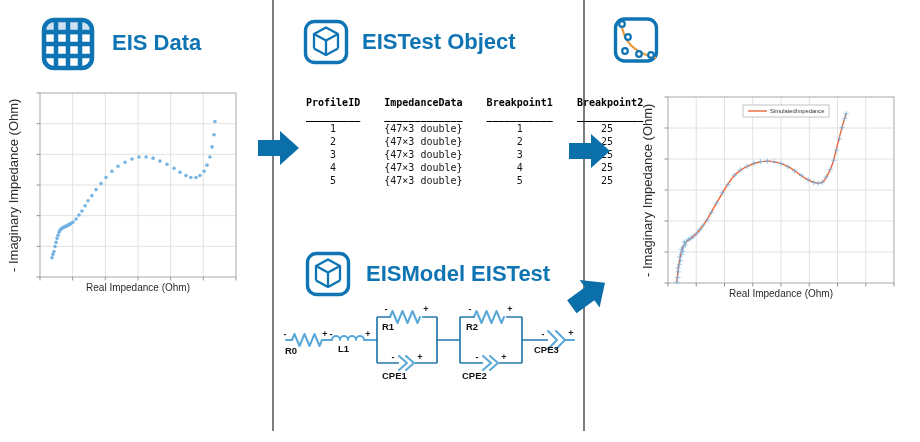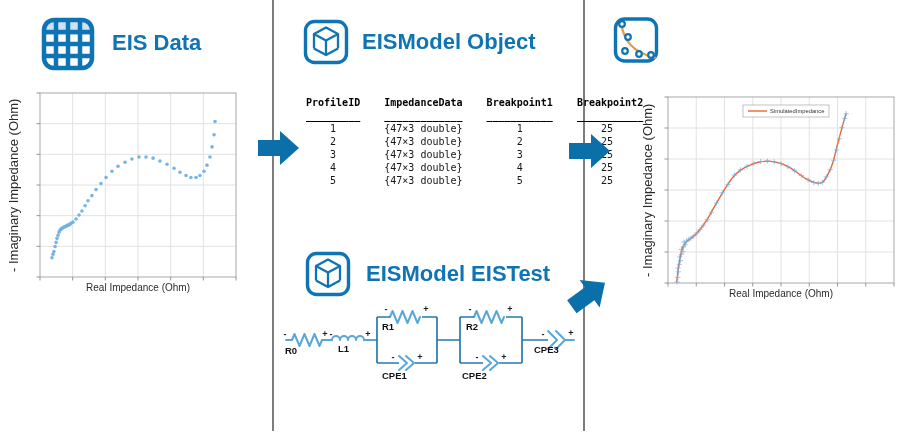"EISModel Object" div.panel-title { text: EISModel -> EISTest }
